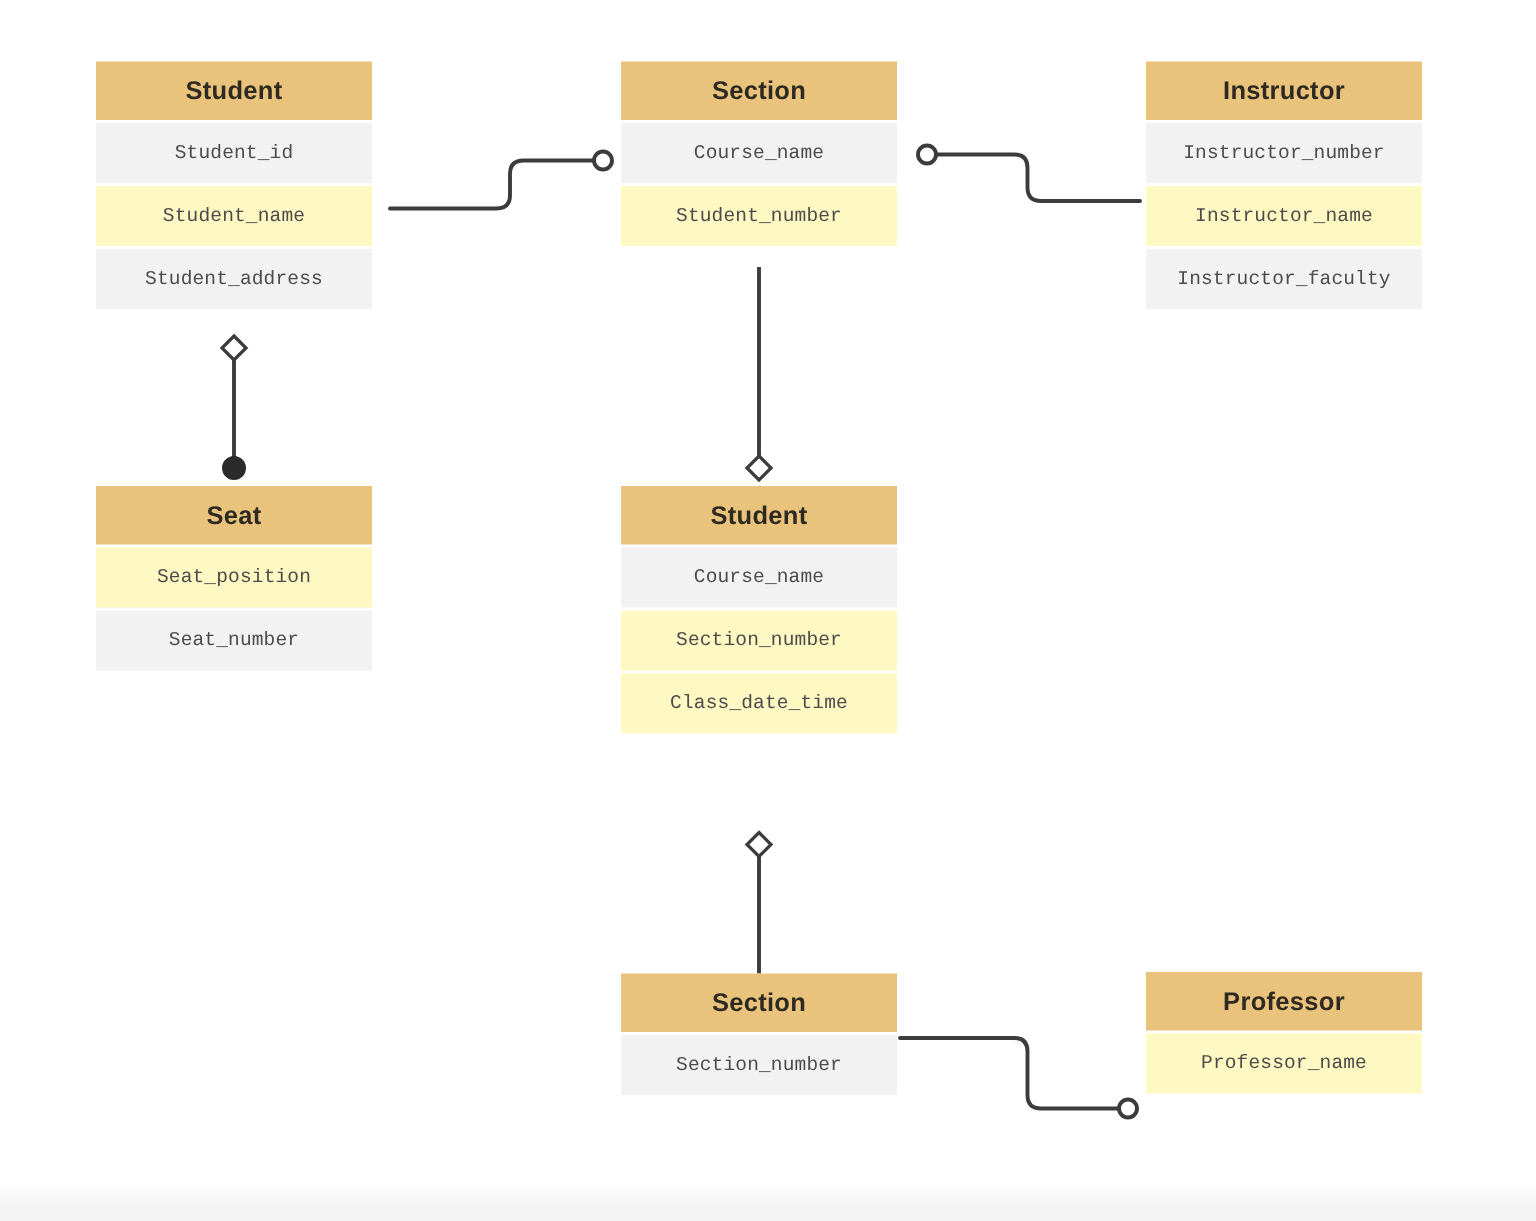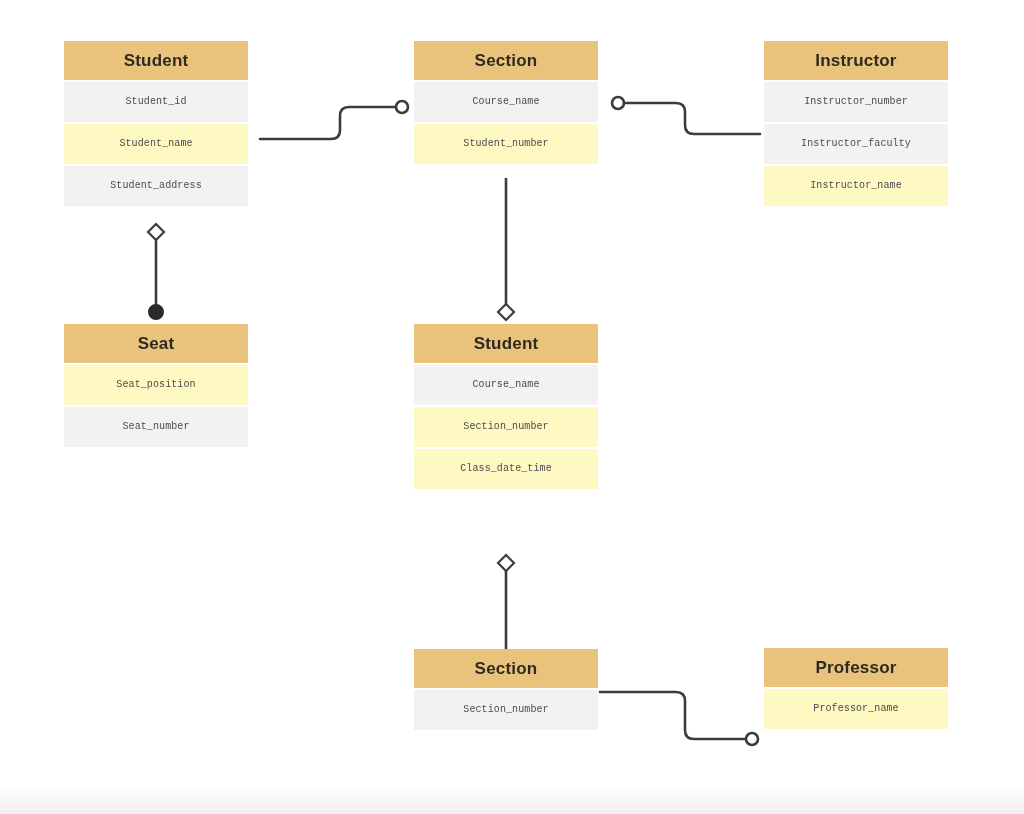"Student_id" .attr-row { font-size: 10px -> 13px }
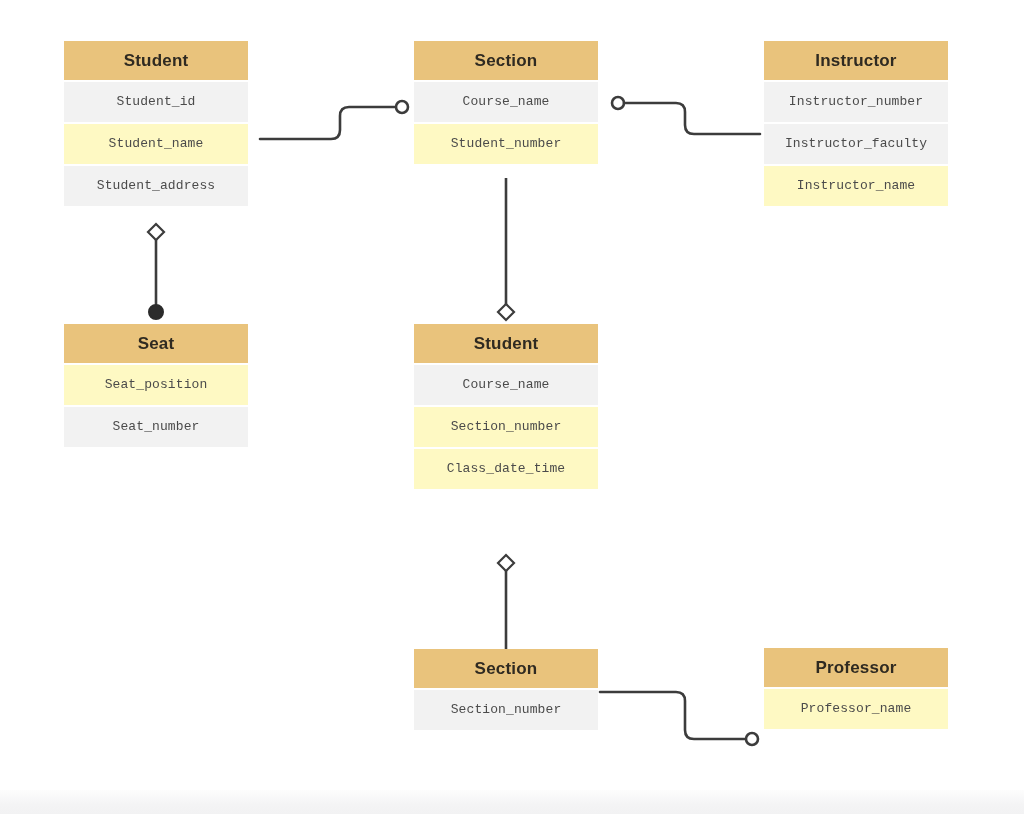"Instructor_faculty" div.attr-row { order: before "Instructor_name" -> after "Instructor_name" }
